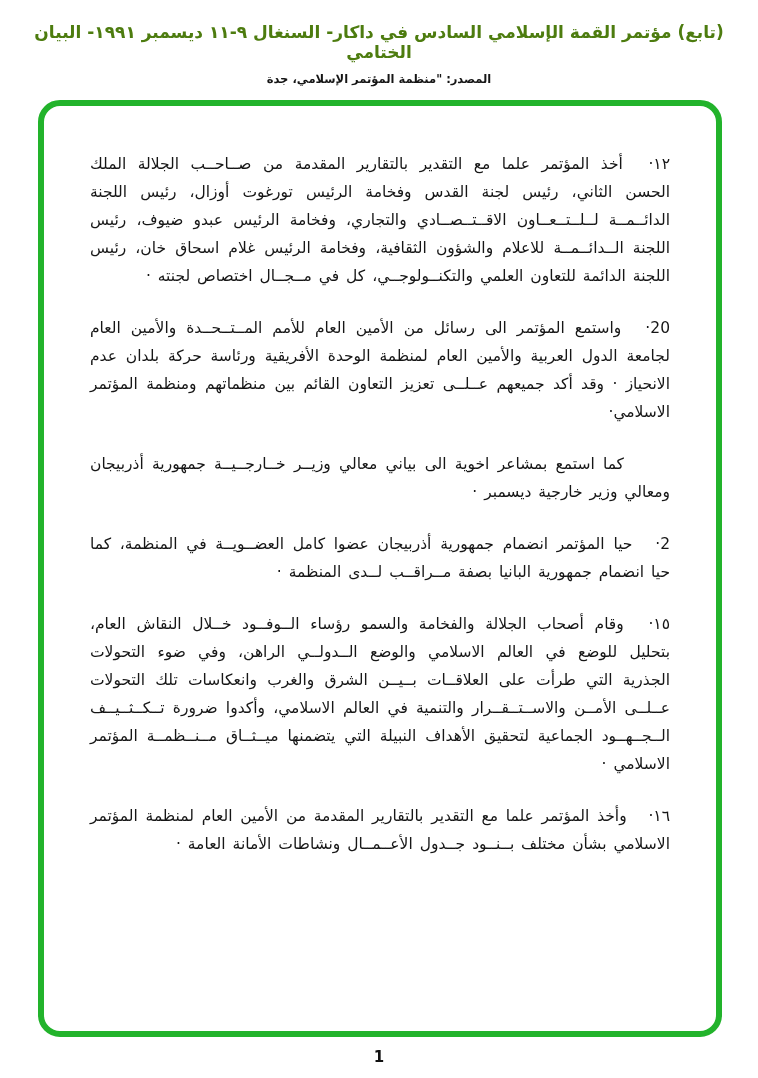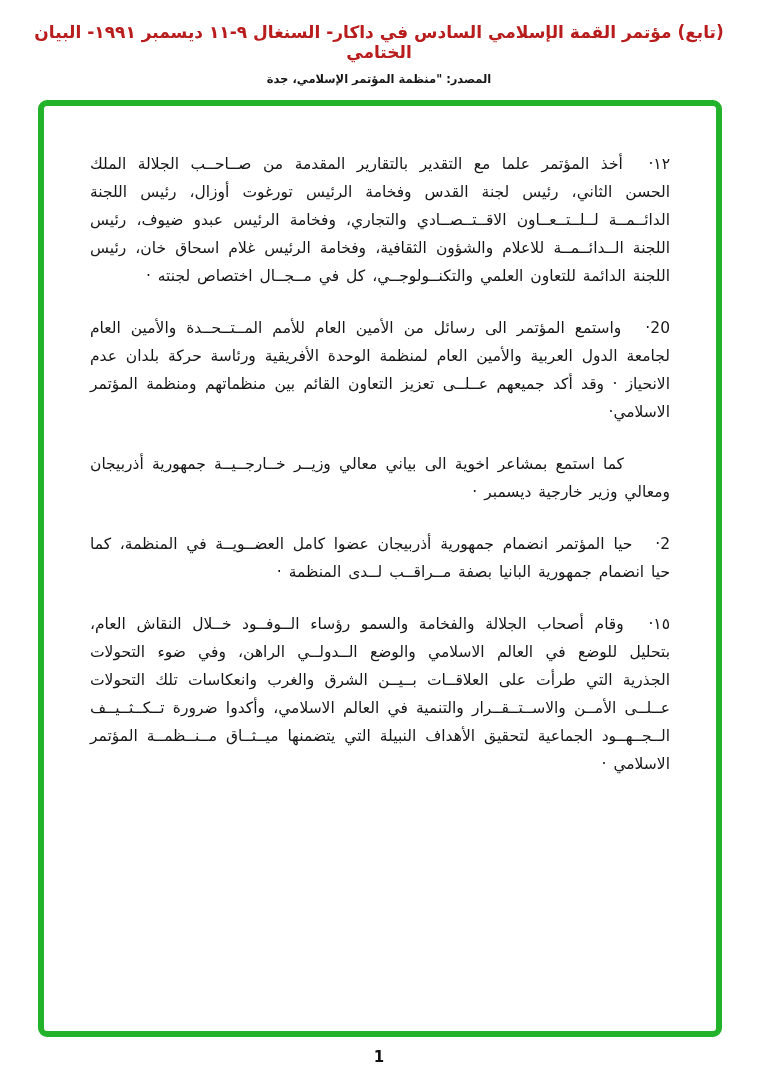"(تابع) مؤتمر القمة الإسلامي السادس" .doc-title { color: #b91c1c -> #4d7c0f }
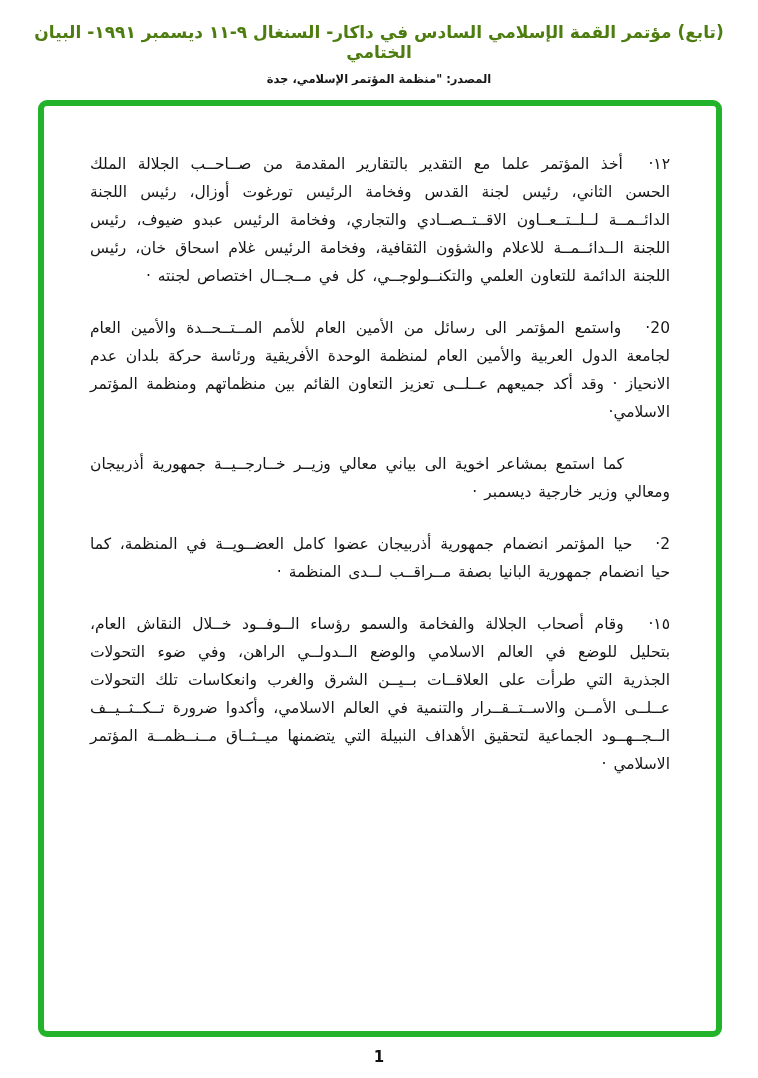"١٢· أخذ المؤتمر علما مع" .green-box { border-radius: 9px -> 22px }
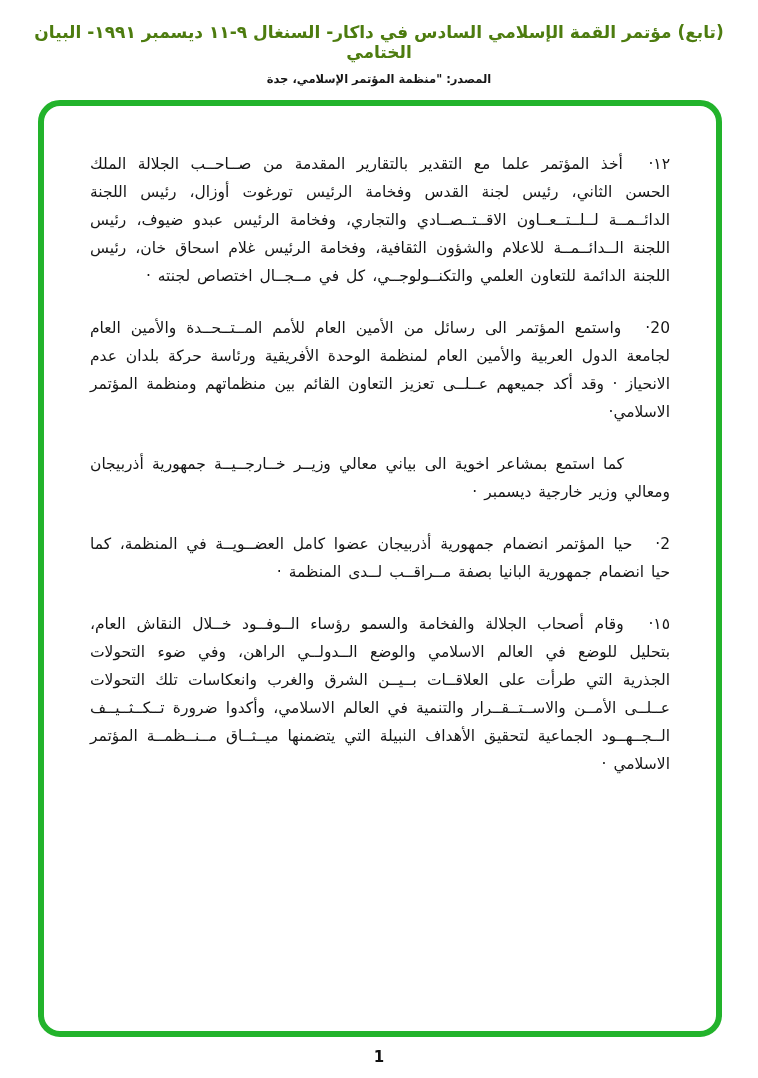"١٦· وأخذ المؤتمر علما مع" p.para { html: none -> <p> <span>١٦·</span> <span>وأخذ المؤتمر علما مع التقدير بالتقارير المقدمة من الأمين العام لمنظمة المؤتمر الاسلامي بشأن مختلف بــنــود جــدول الأعــمــال ونشاطات الأمانة العامة ·</span> </p> }
